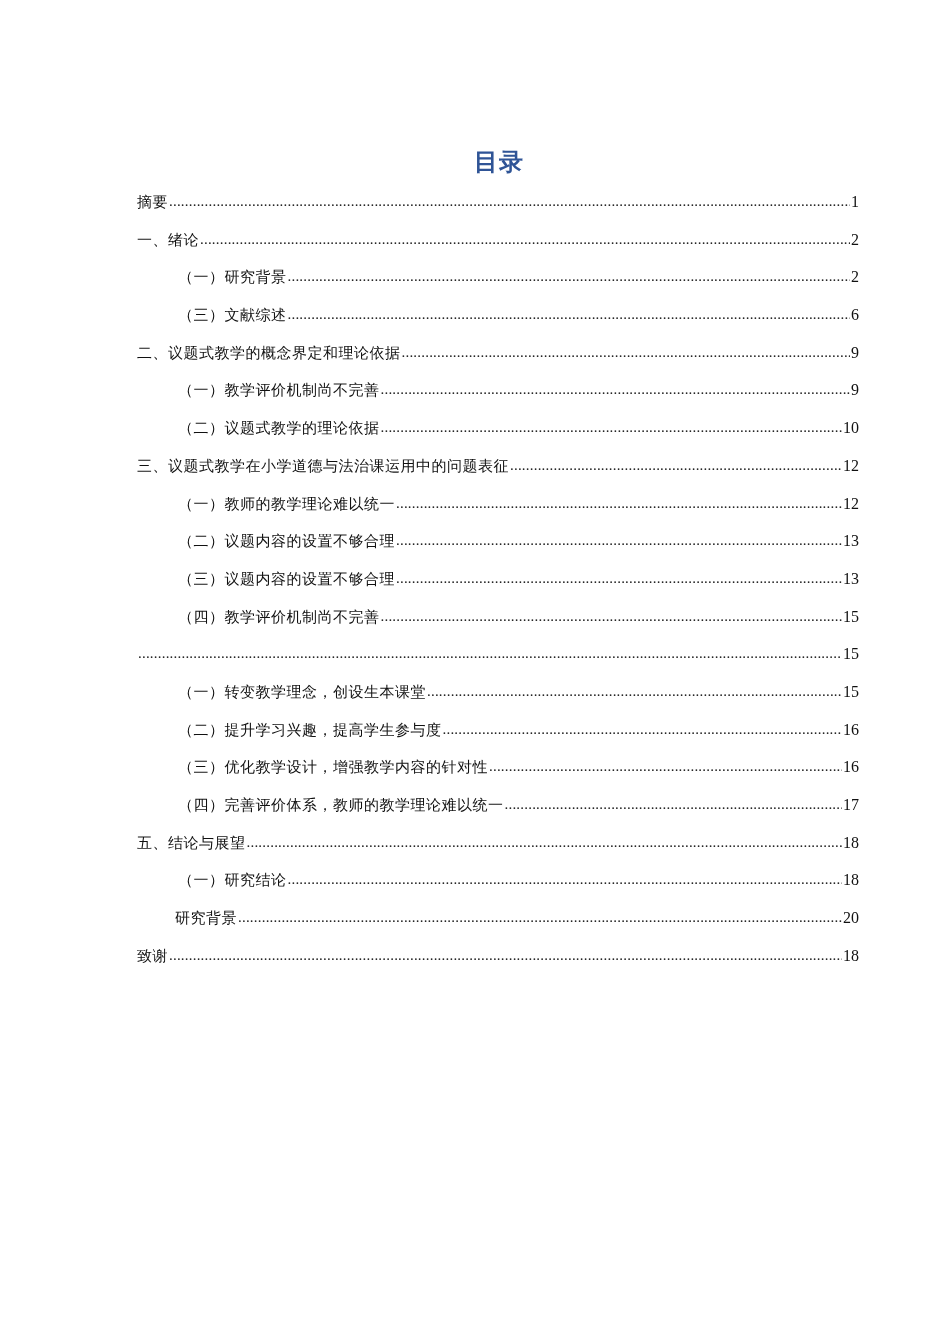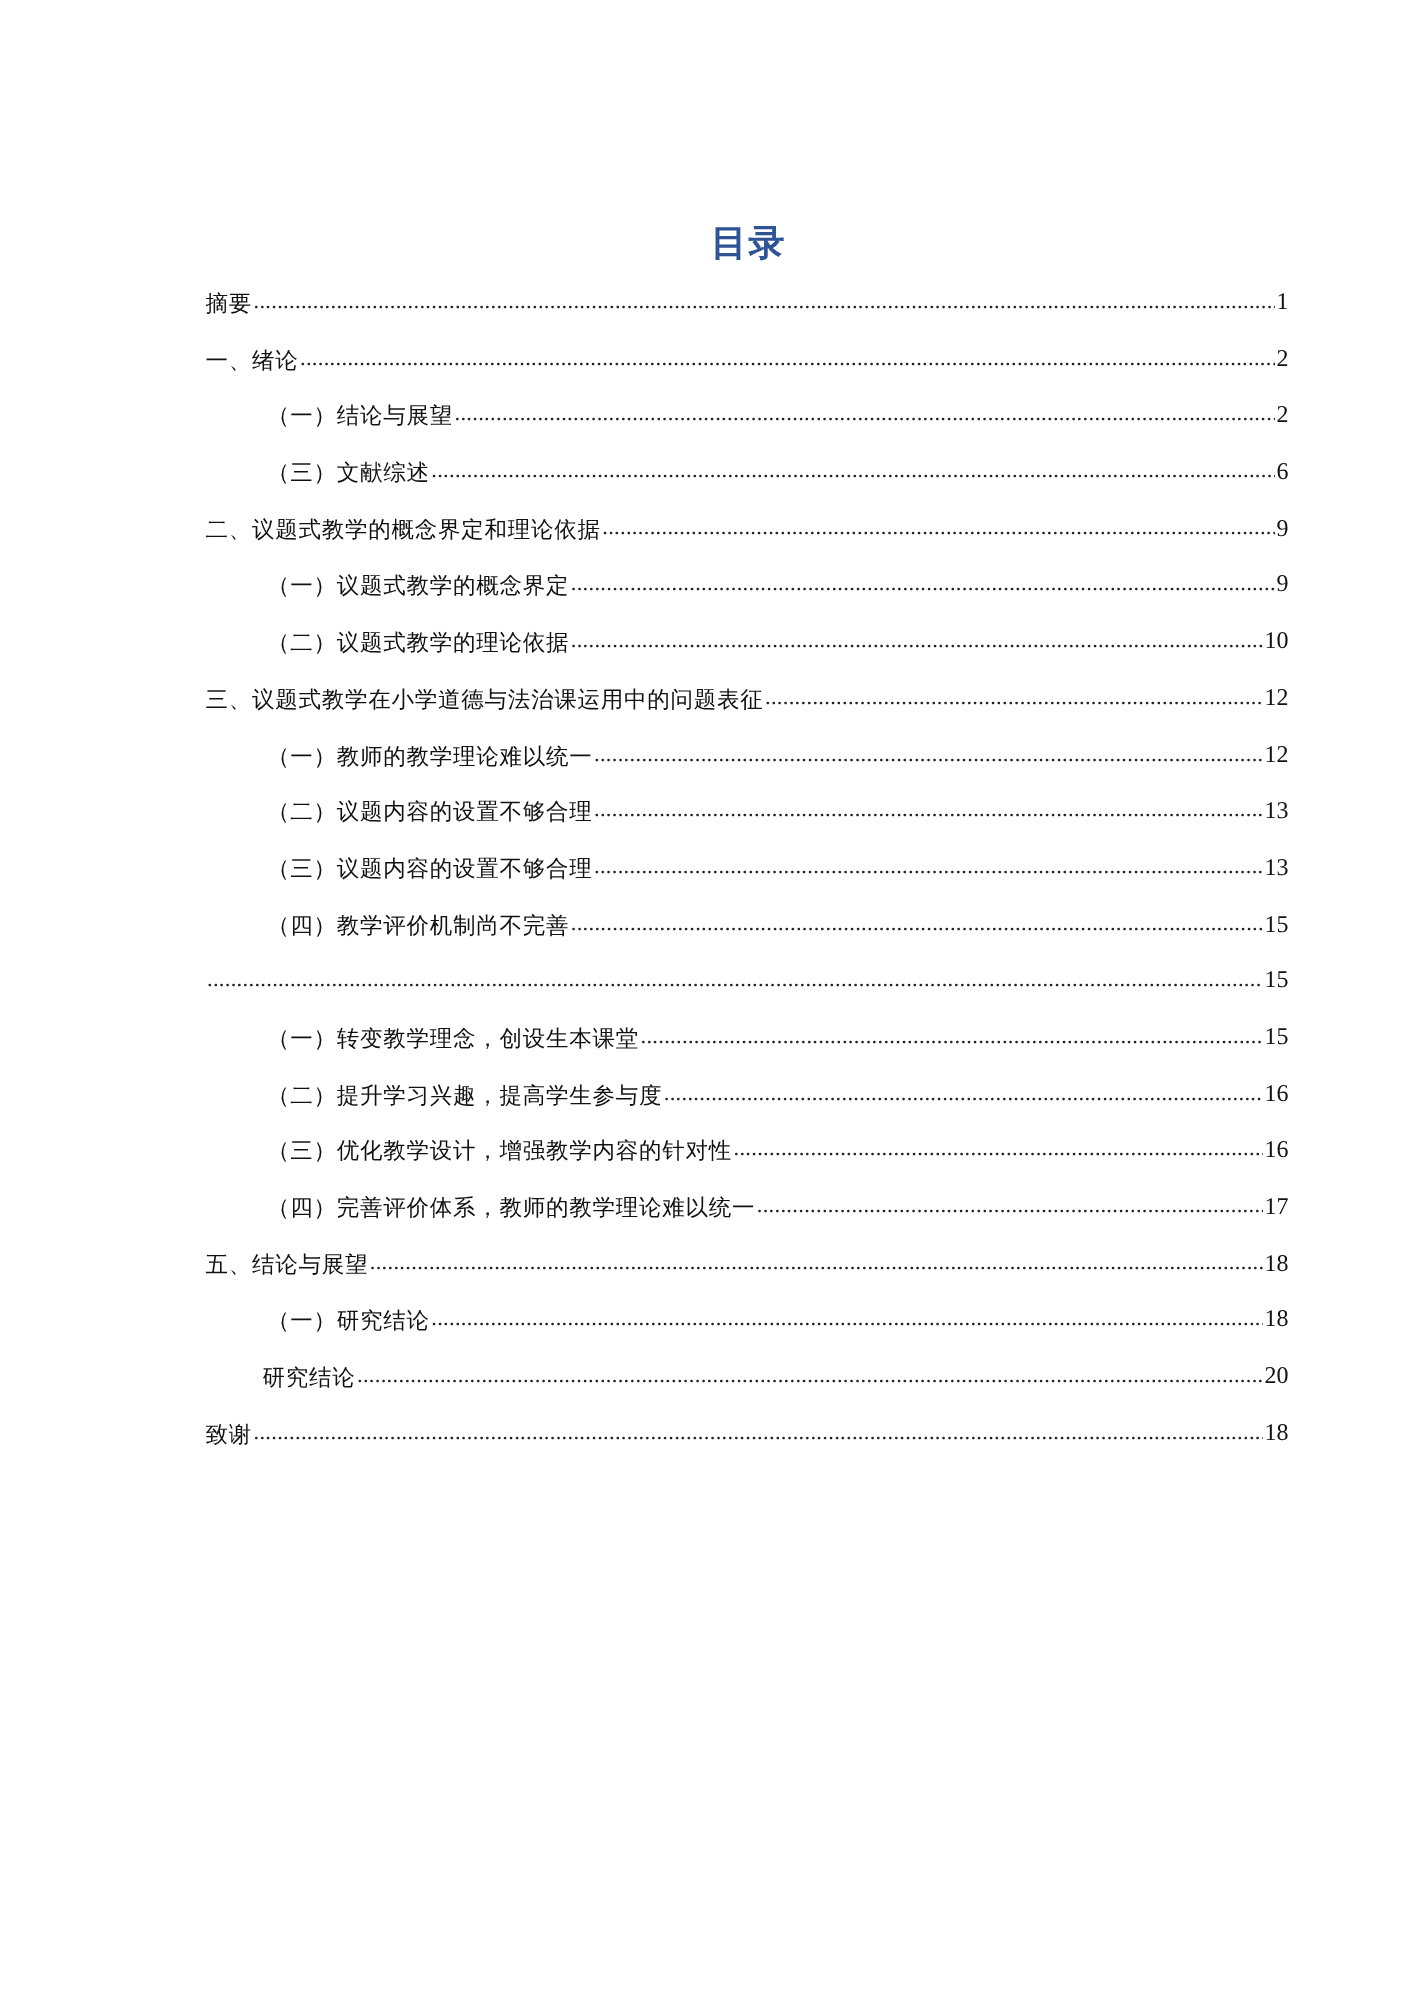"（一）结论与展望" span.label { text: 结论与展望 -> 研究背景 }
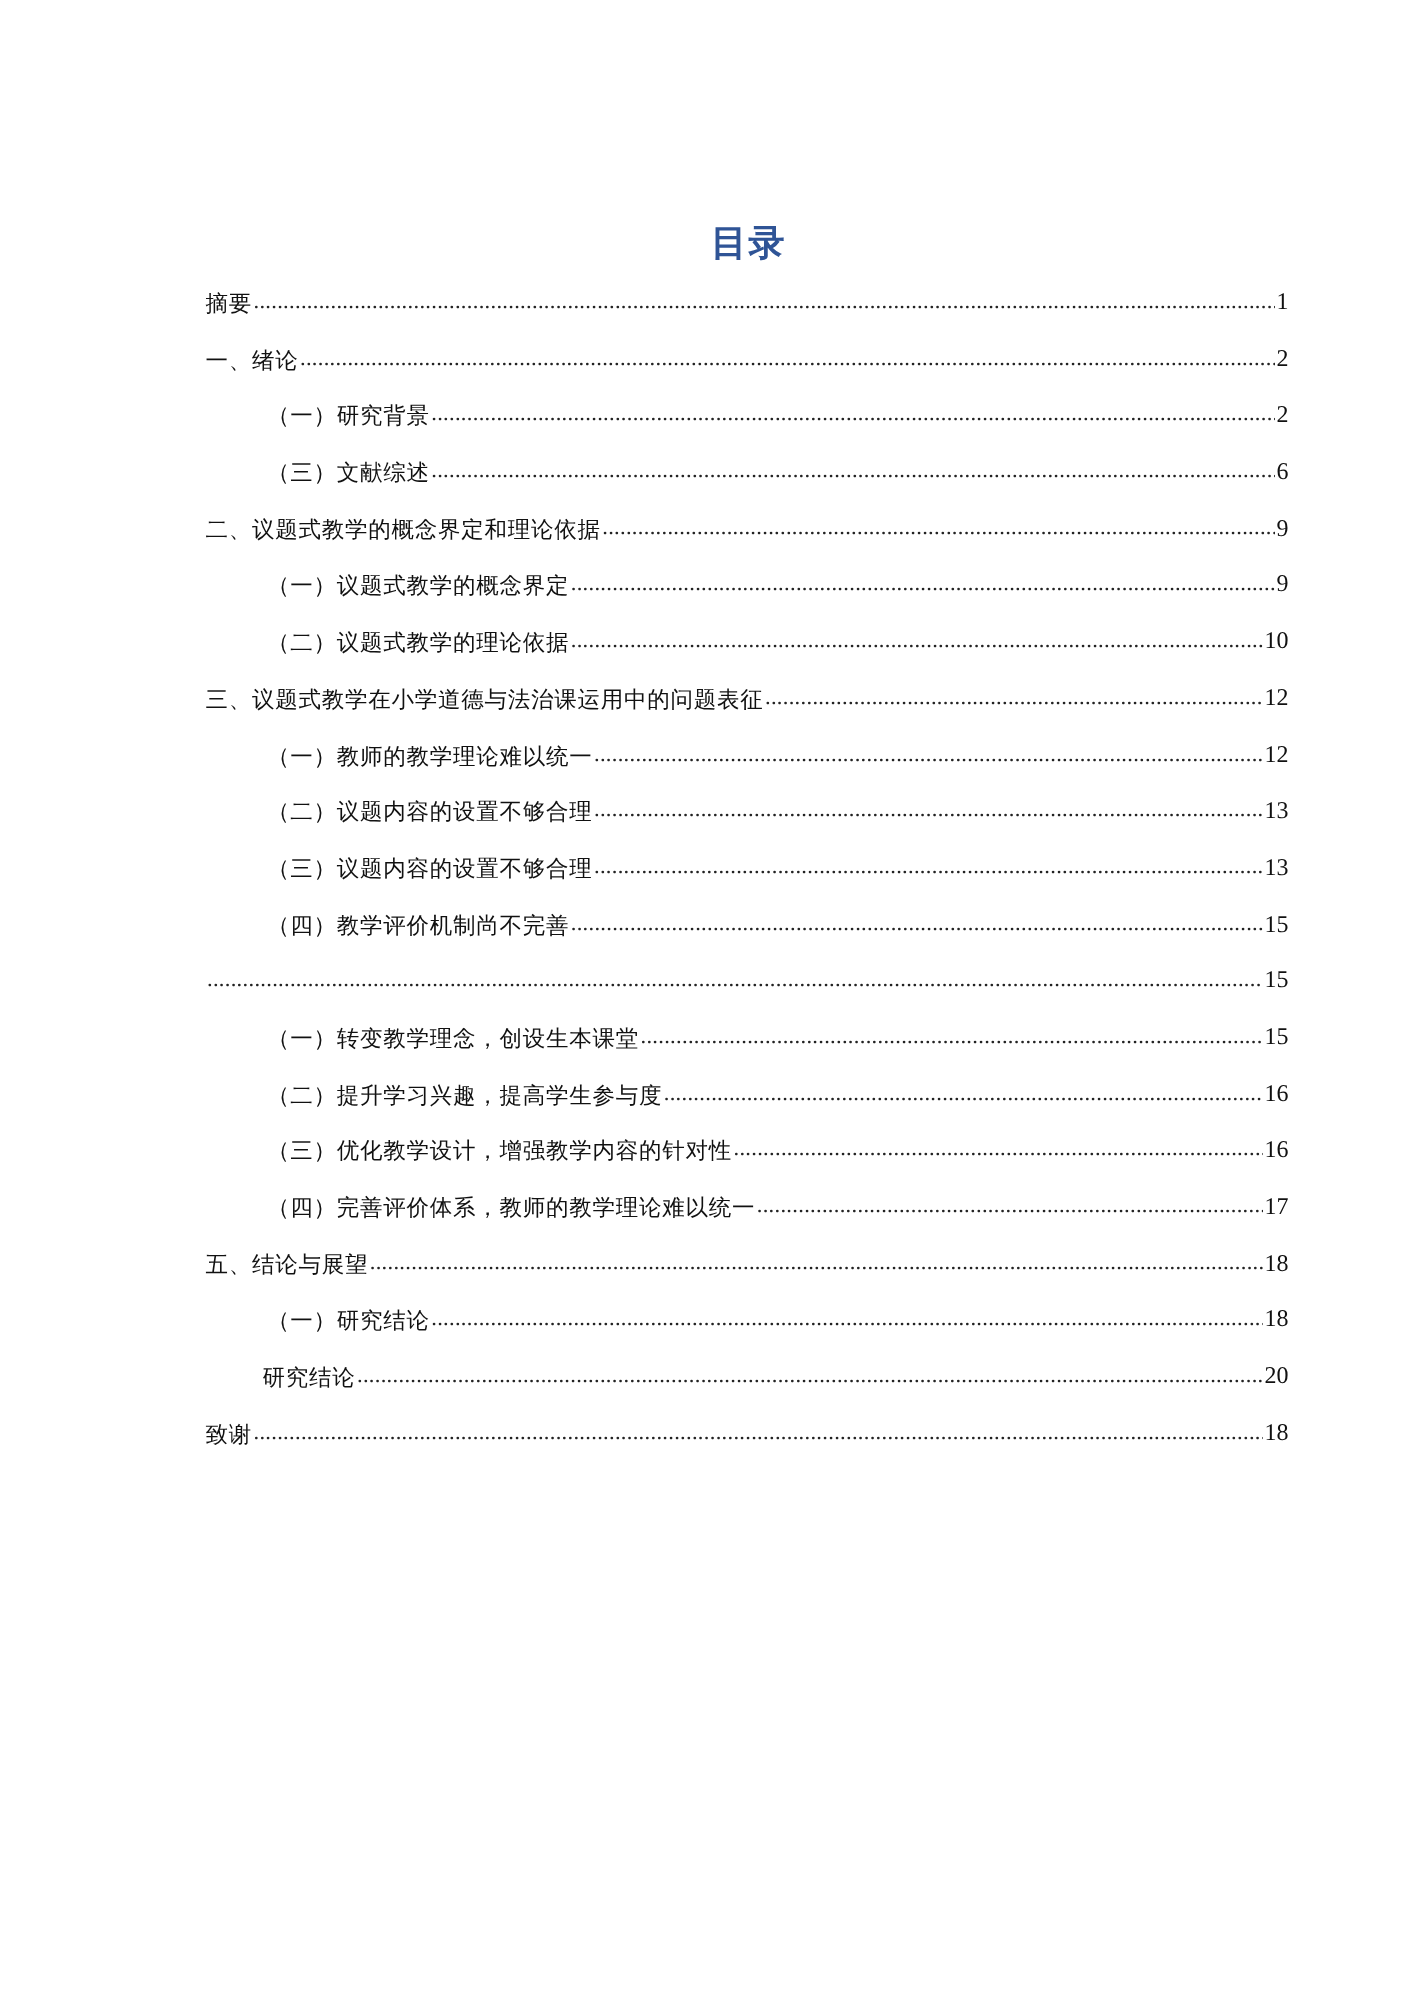"（一）议题式教学的概念界定" span.label { text: 议题式教学的概念界定 -> 教学评价机制尚不完善 }
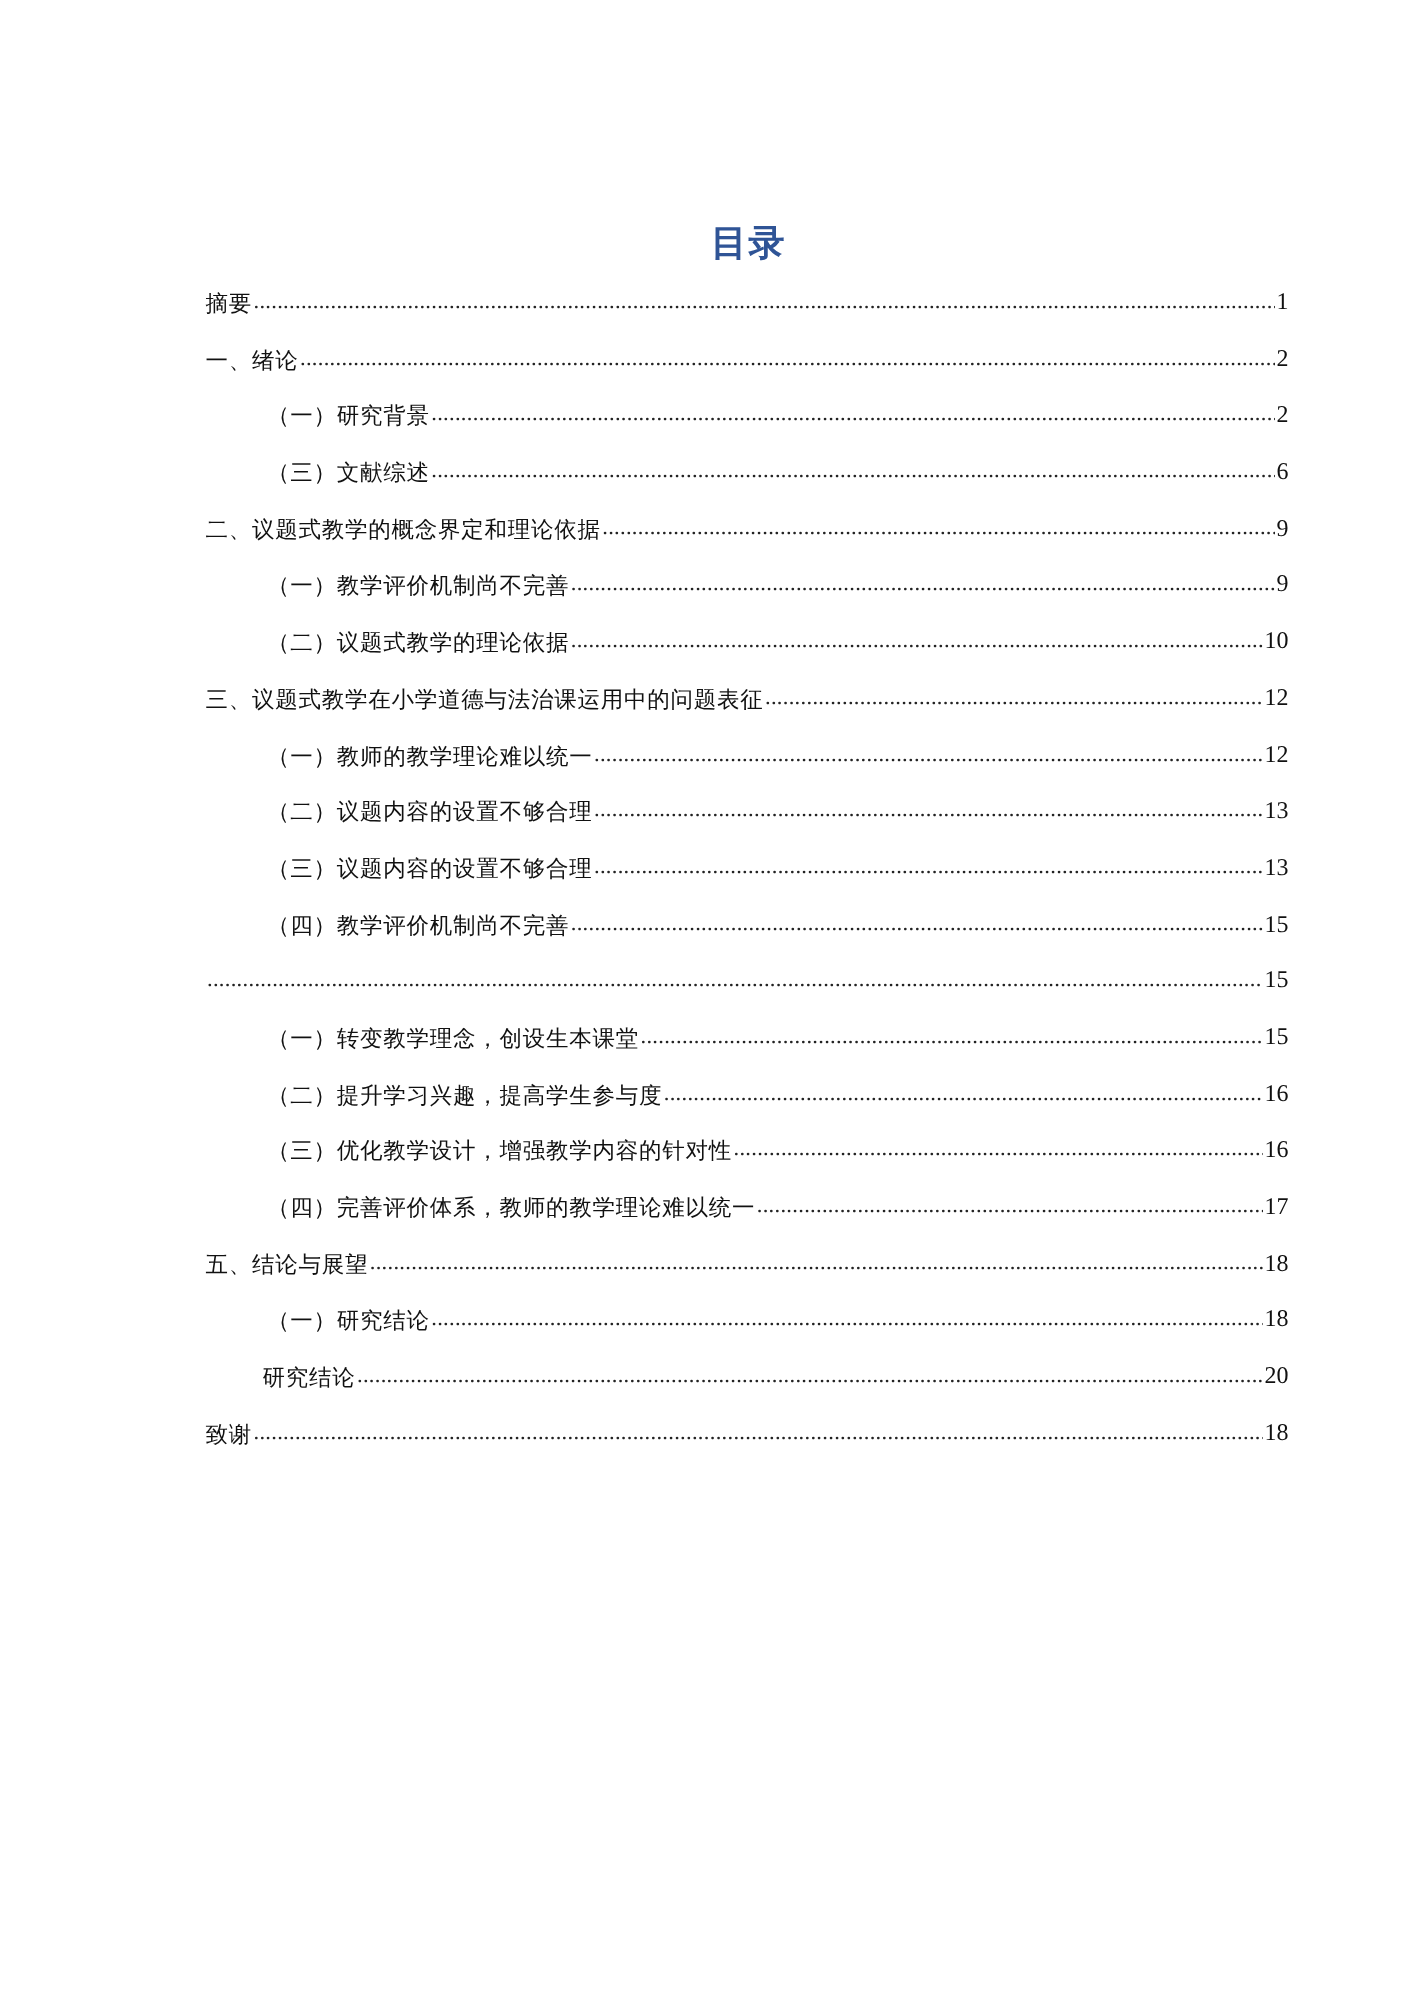"研究结论" span.label { text: 结论 -> 背景 }
